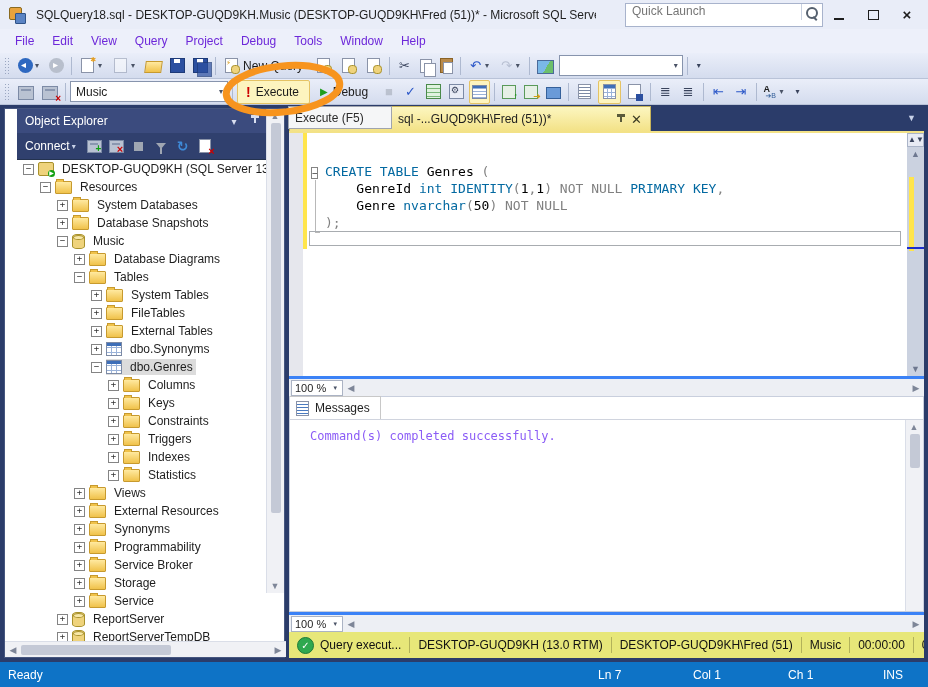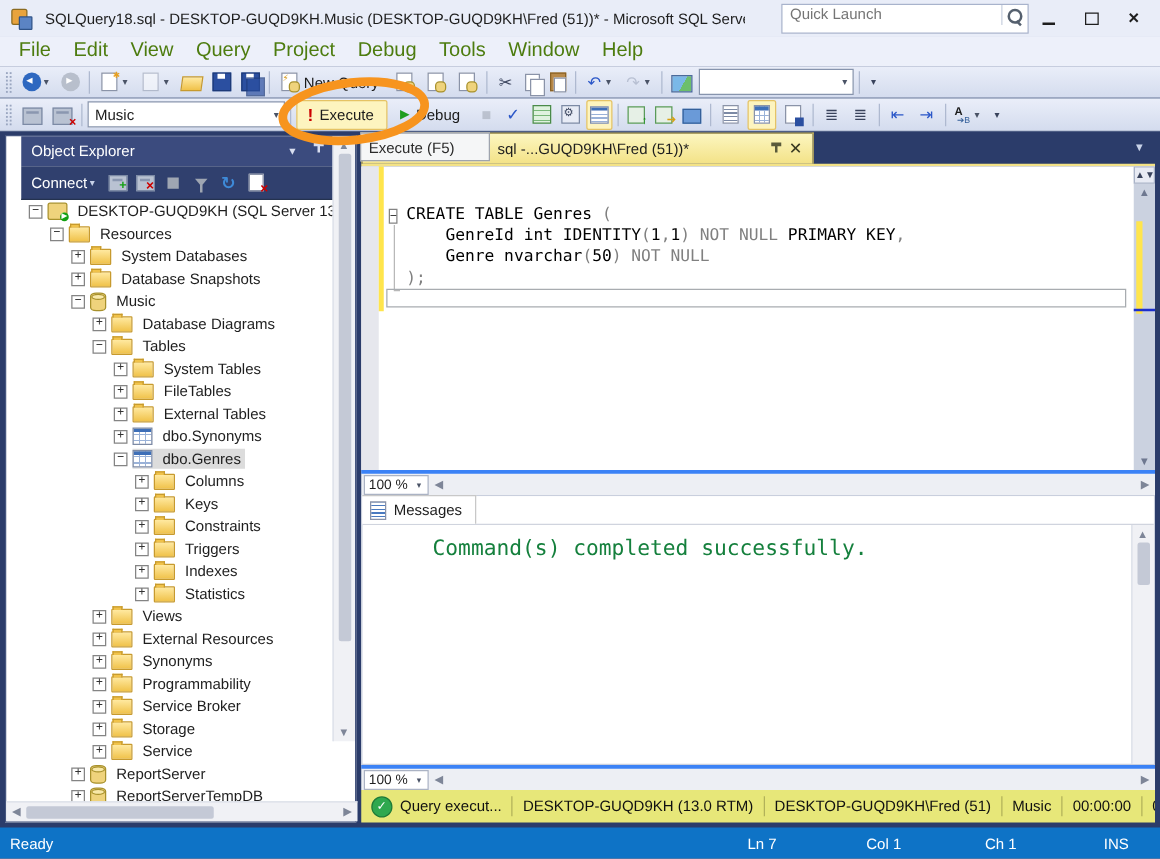"File" .menu-item { color: #4d7c0f -> #6d28d9; font-size: 16px -> 12px }
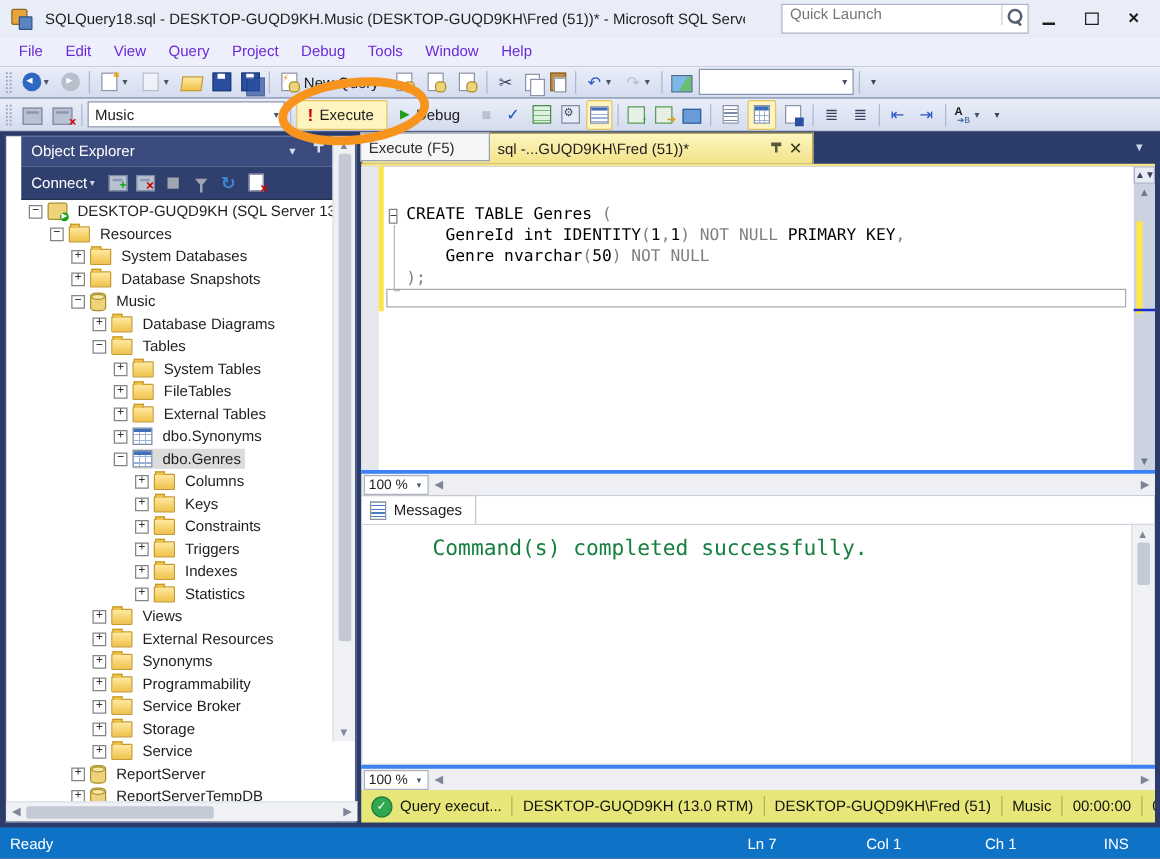"CREATE TABLE" .c-kw { color: #000000 -> #0369a1 }
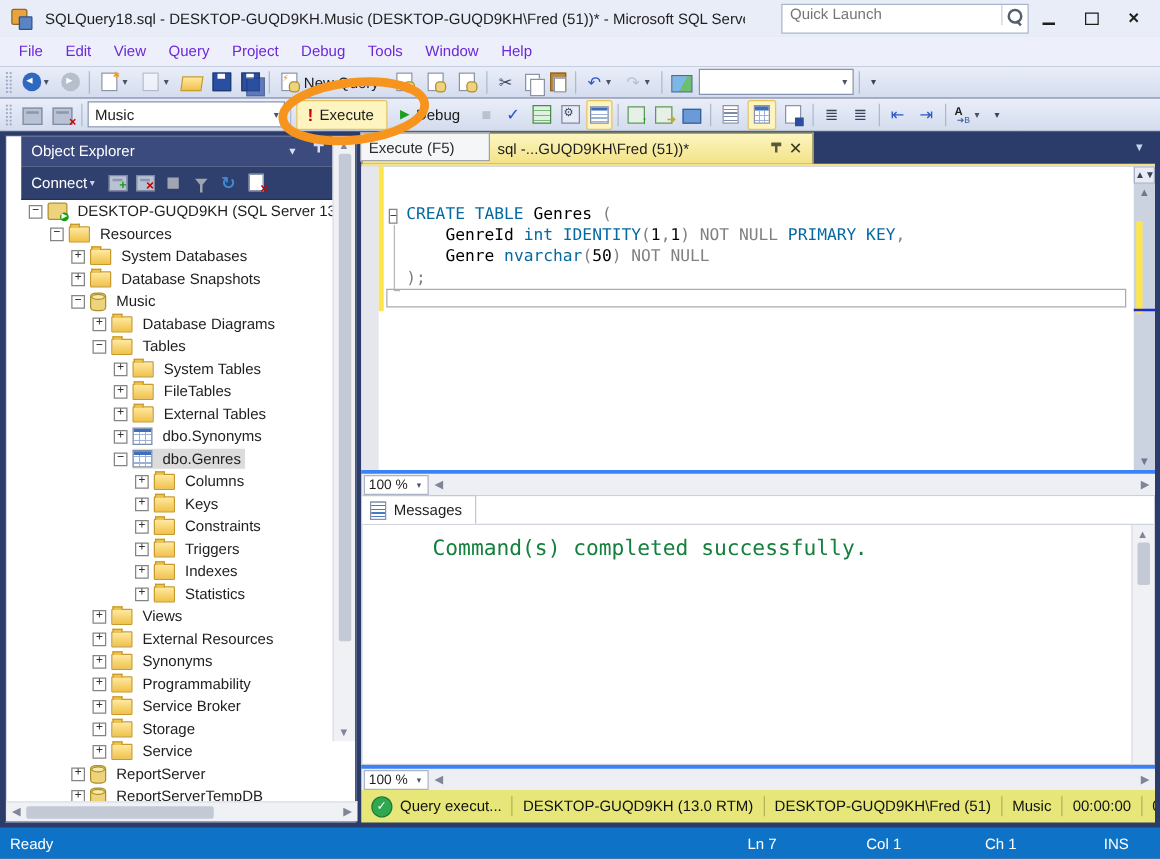"Command(s) completed successfully." .msg-text { color: #15803d -> #8b5cf6; font-size: 17px -> 12px; margin-left: 36px -> none }
